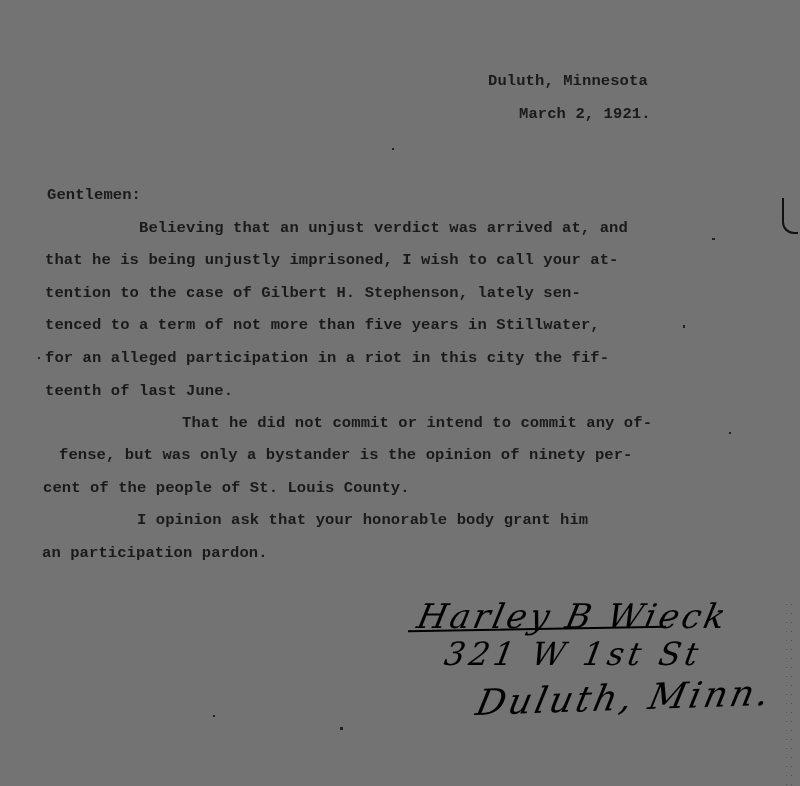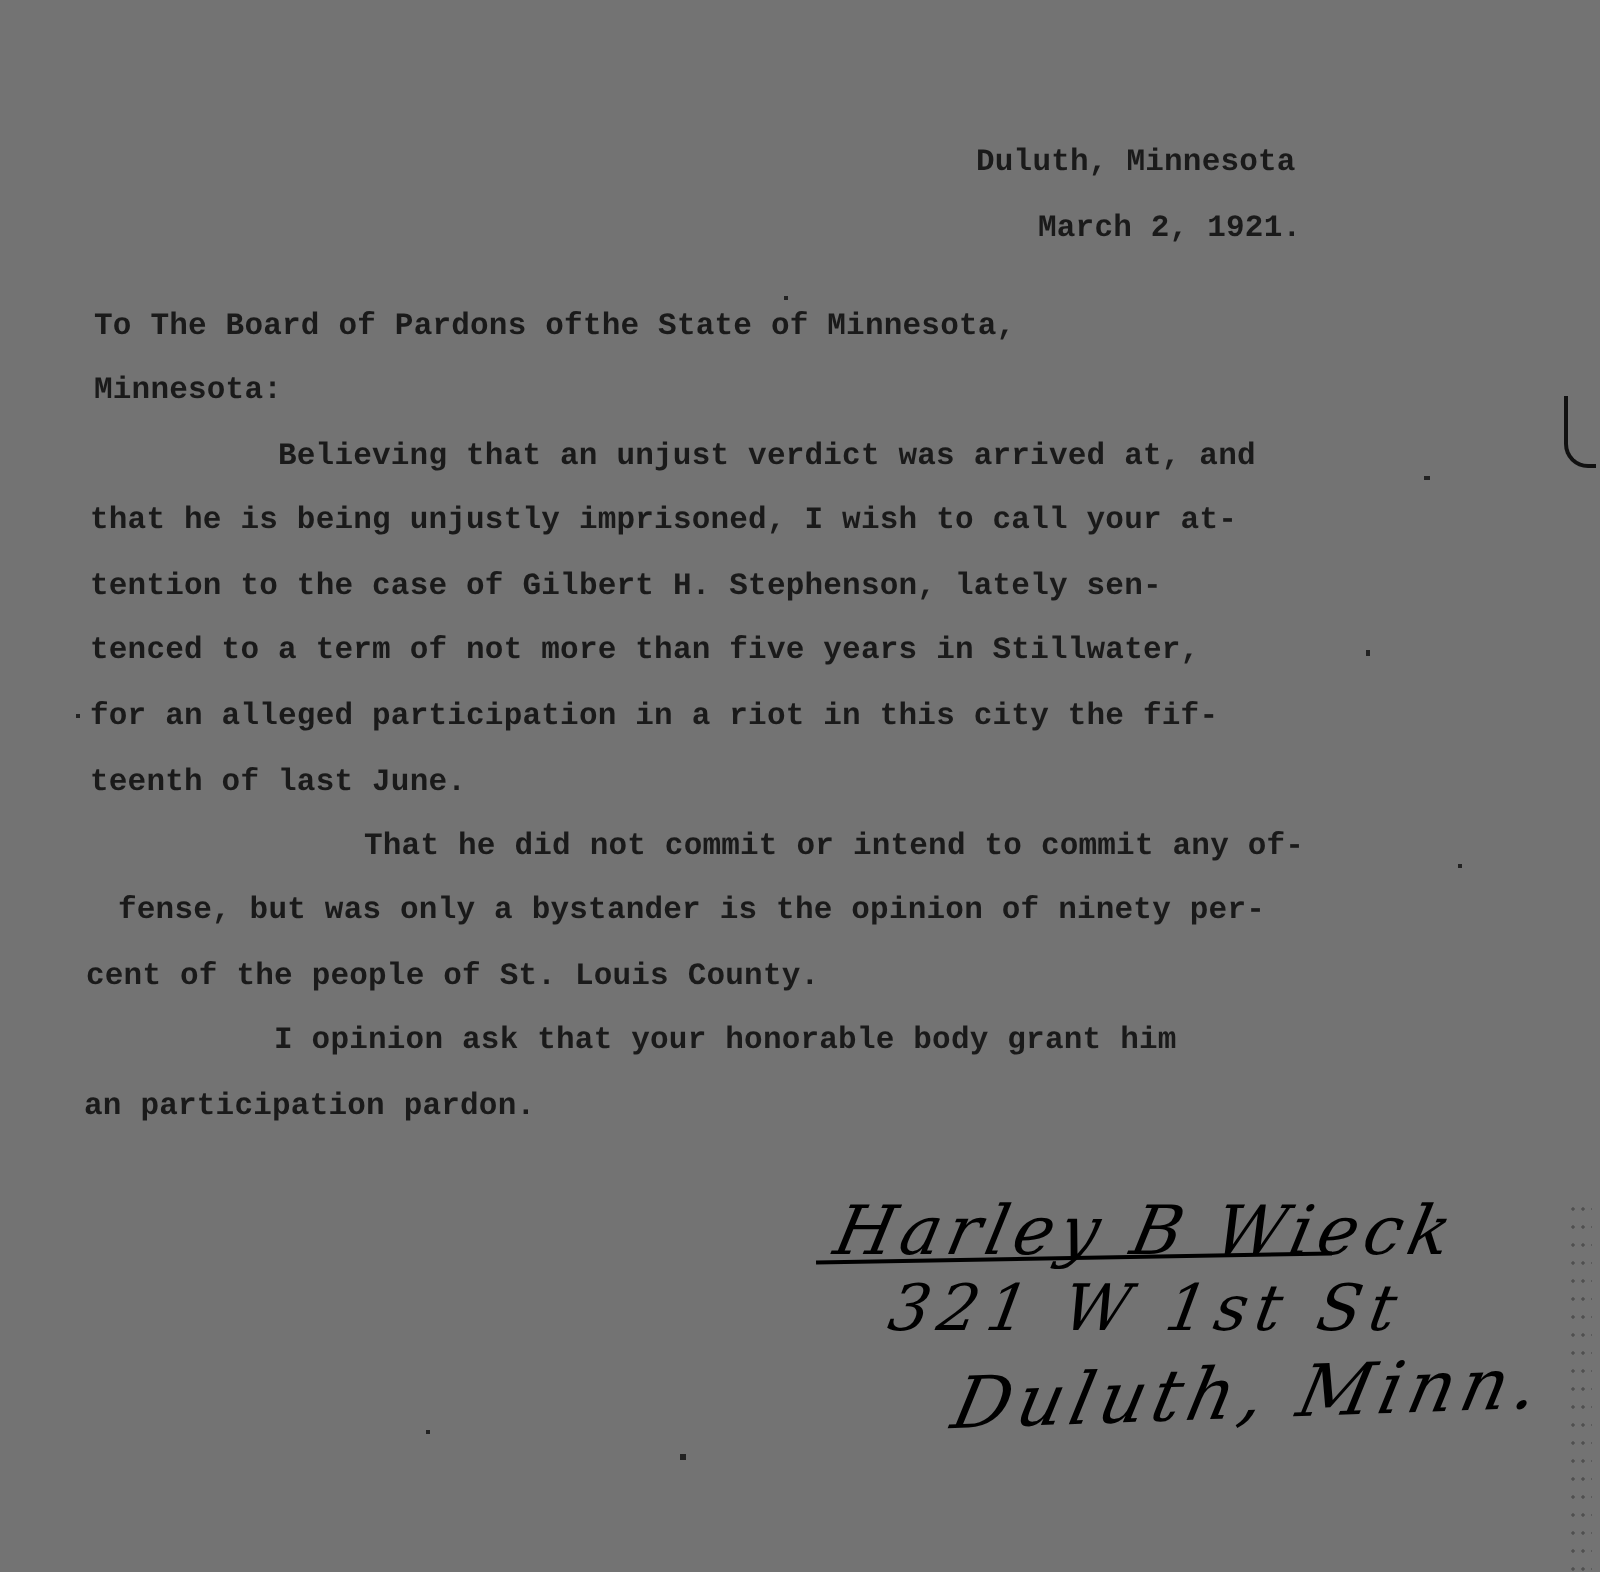"To The Board of Pardons" div.line { html: <div>To The Board of Pardons ofthe State of Minnesota,</div> -> none }
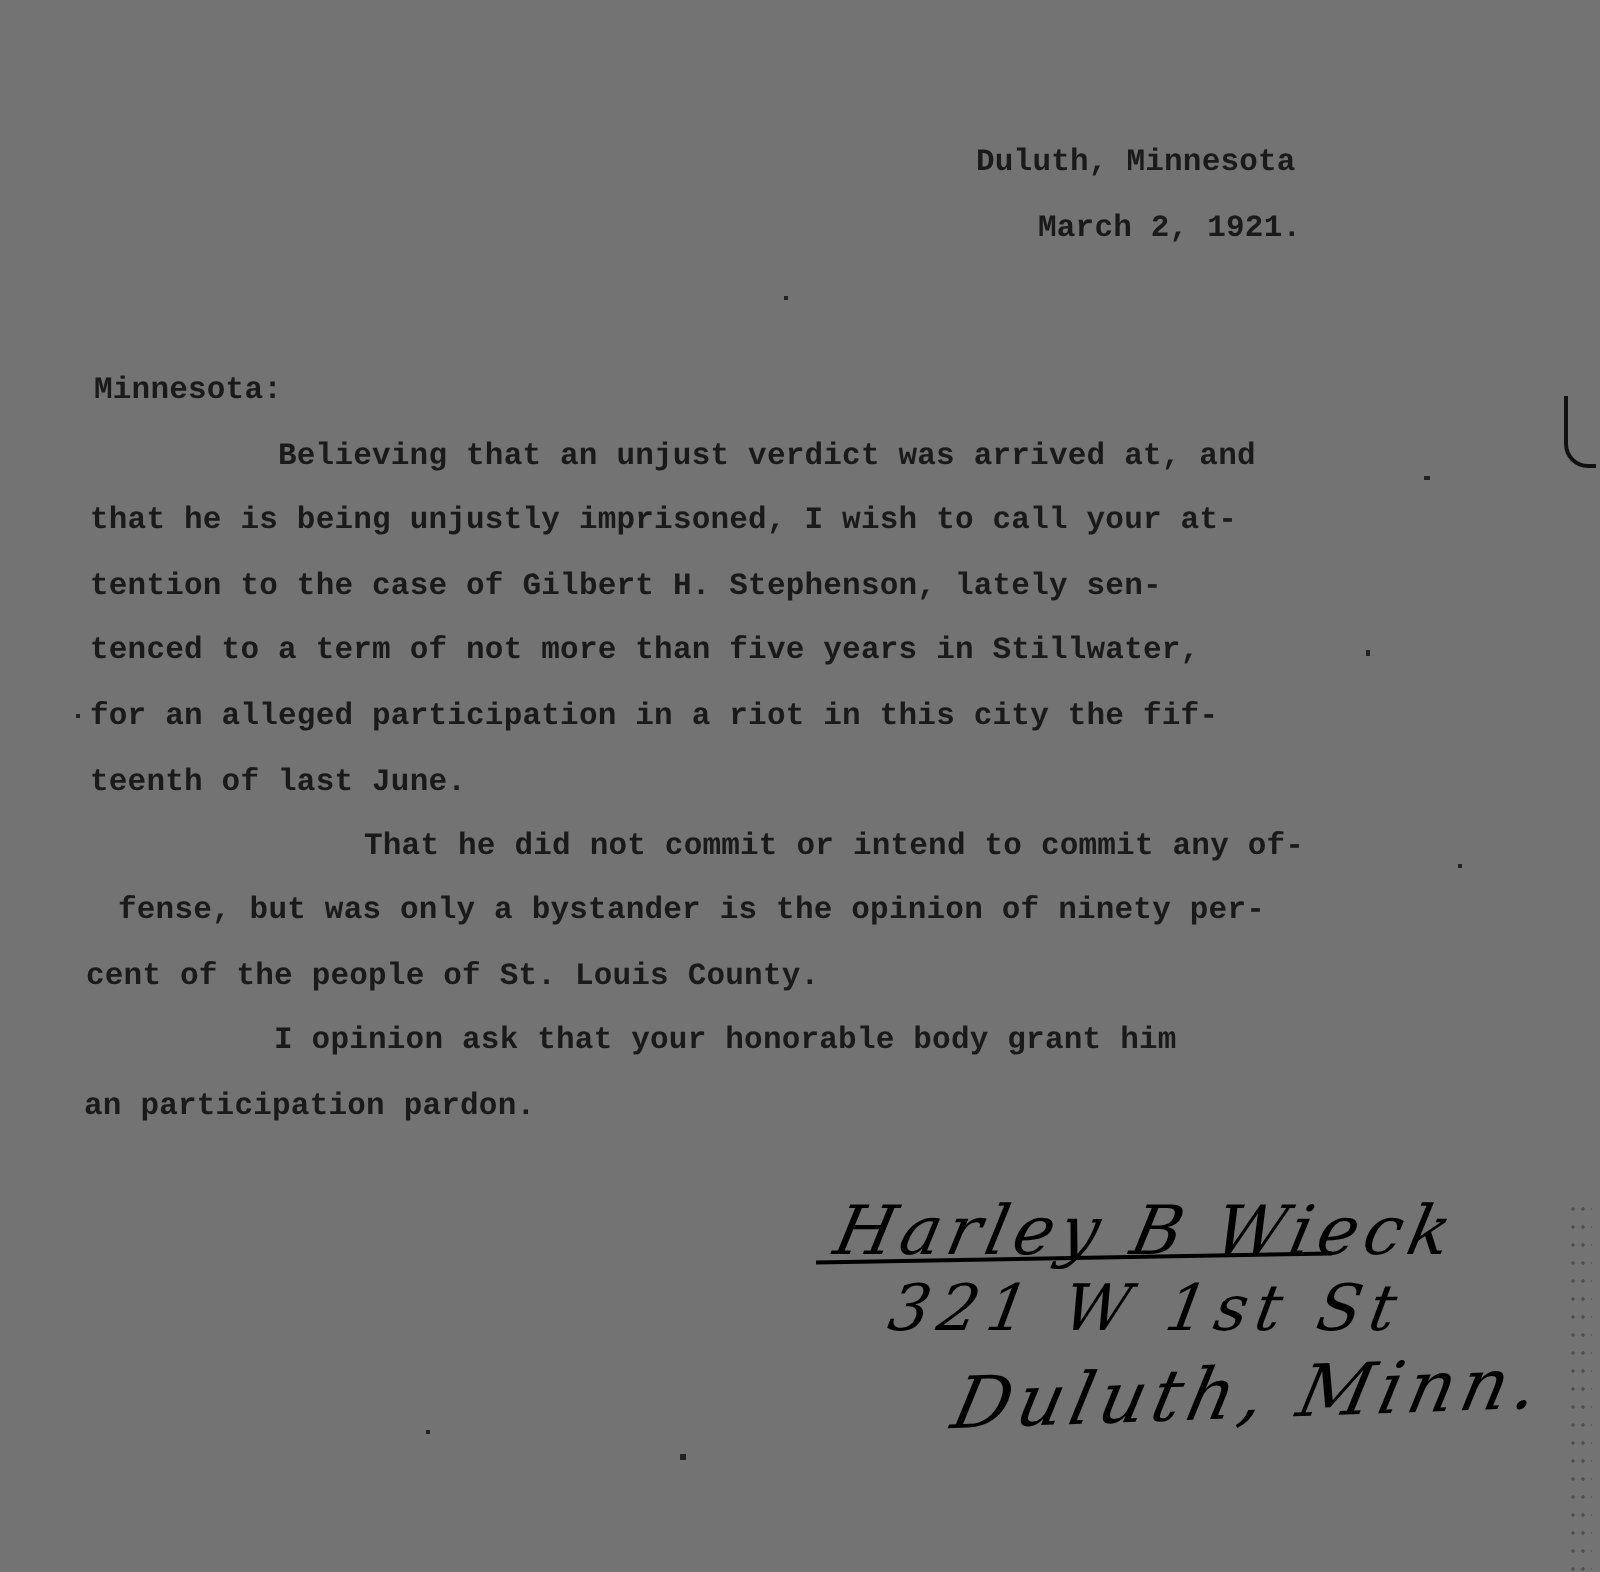"Minnesota:" div.line { text: Minnesota -> Gentlemen }
